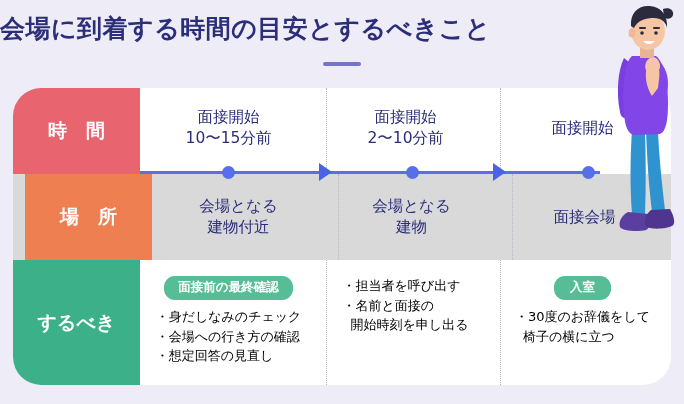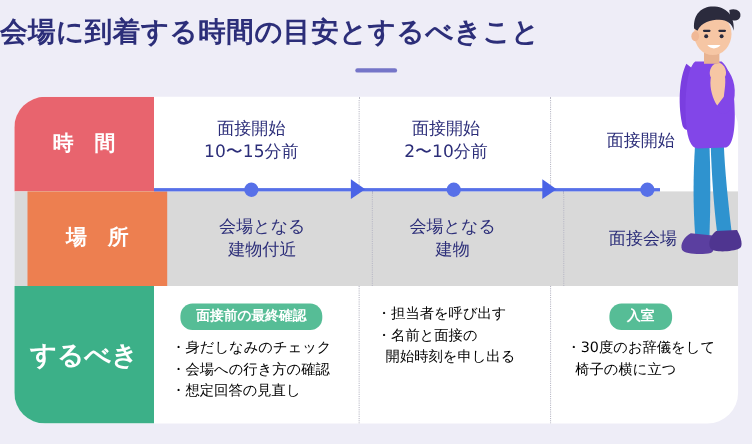"するべき" .rowhead-todo { font-size: 24px -> 19px }
